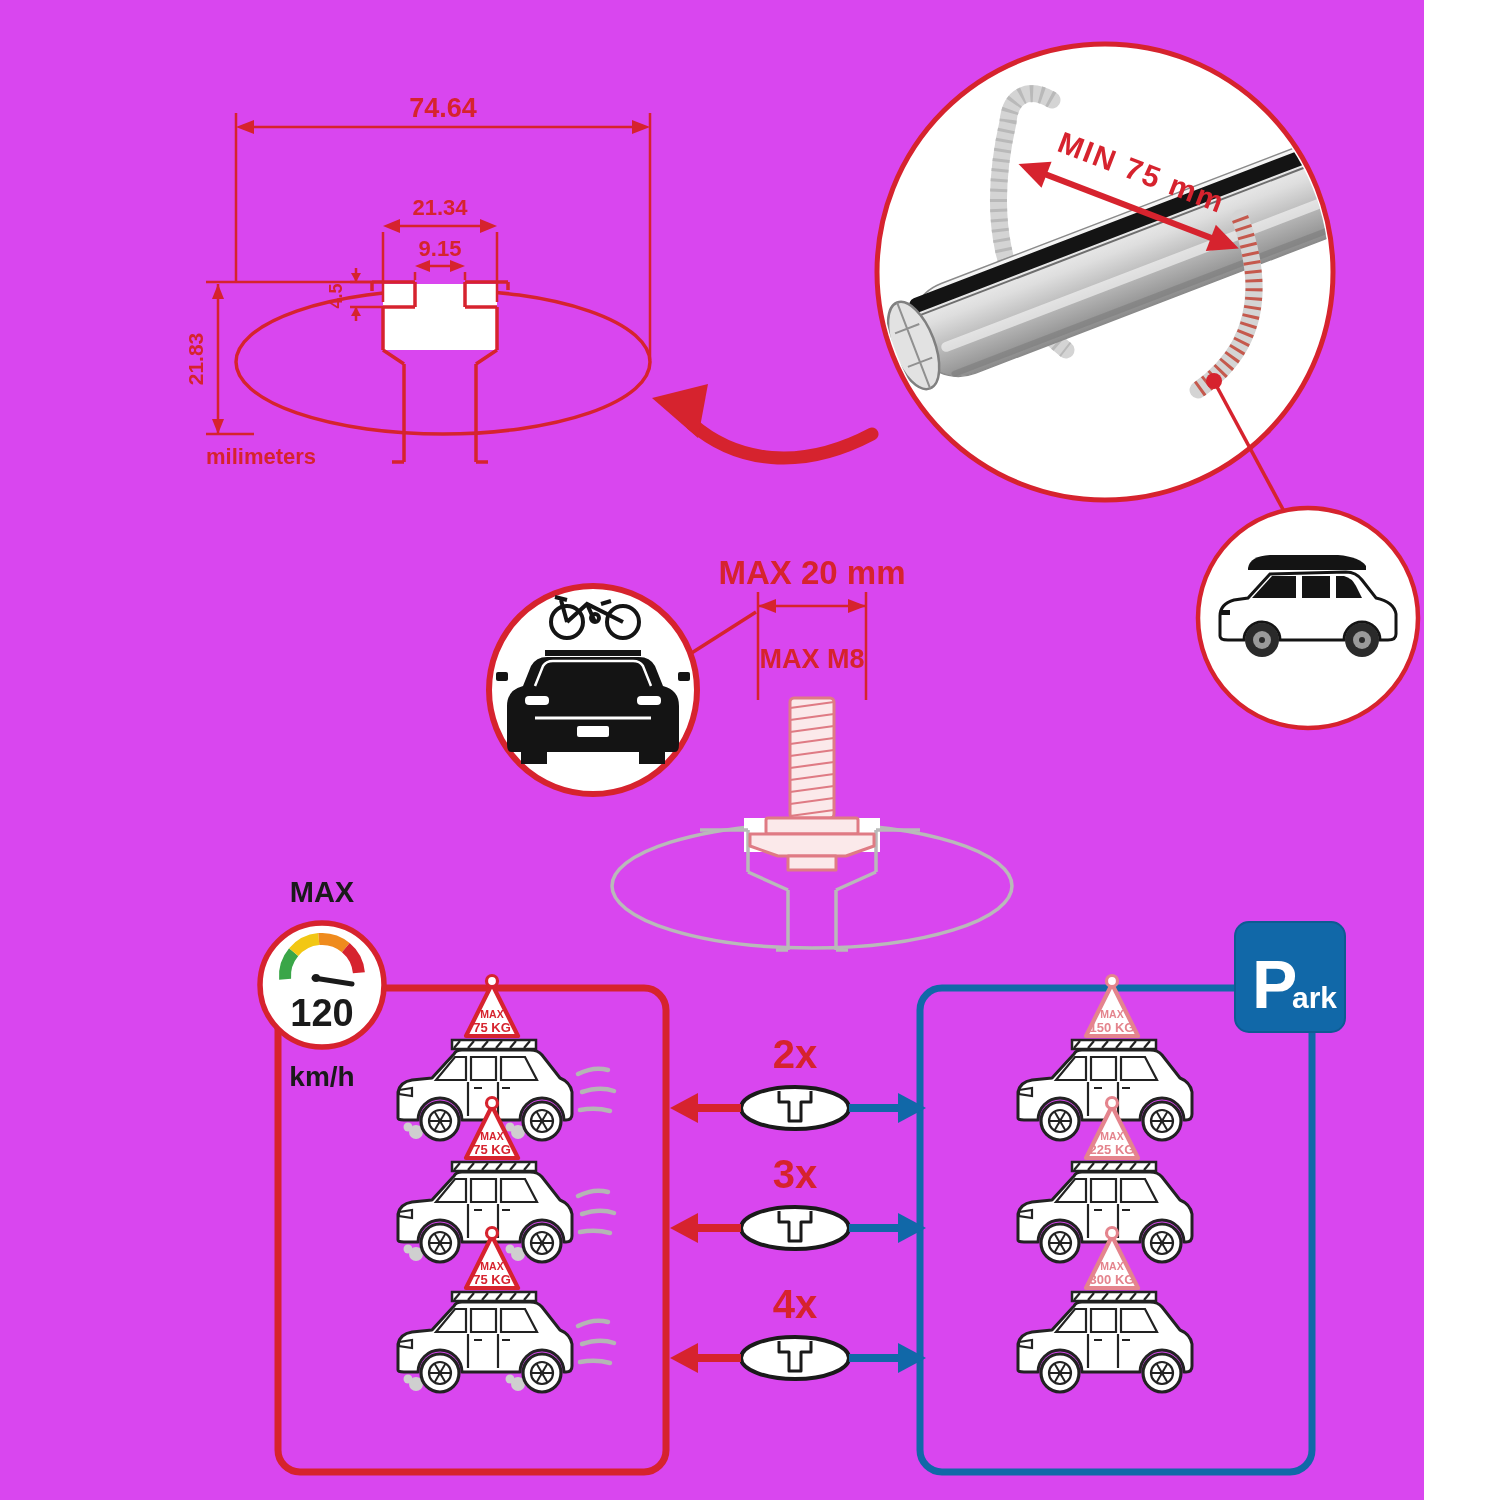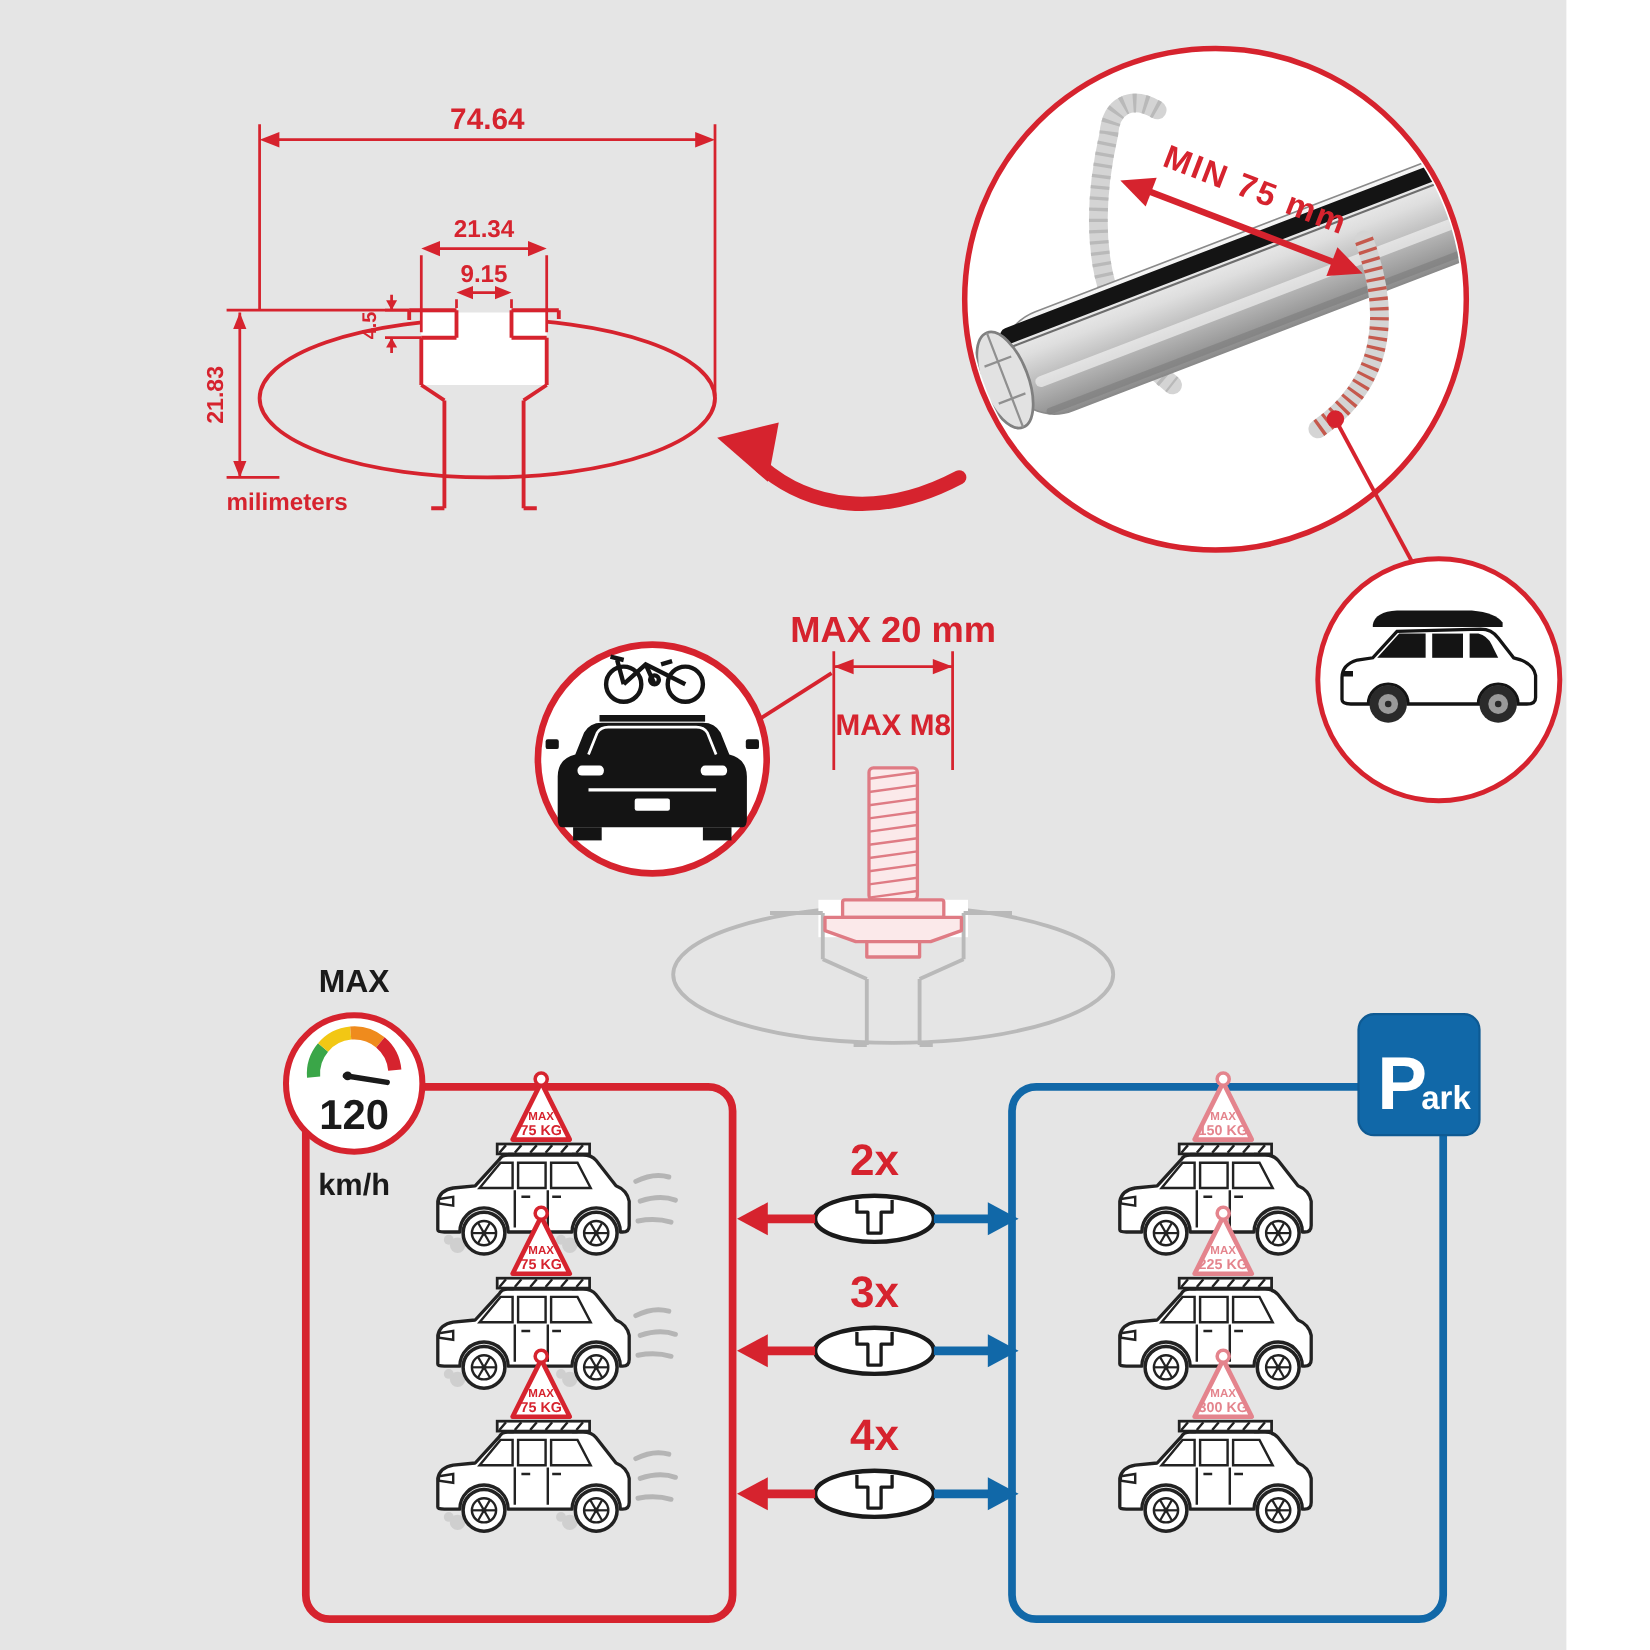"74.64" #stage { background: #e5e5e5 -> #d946ef }
